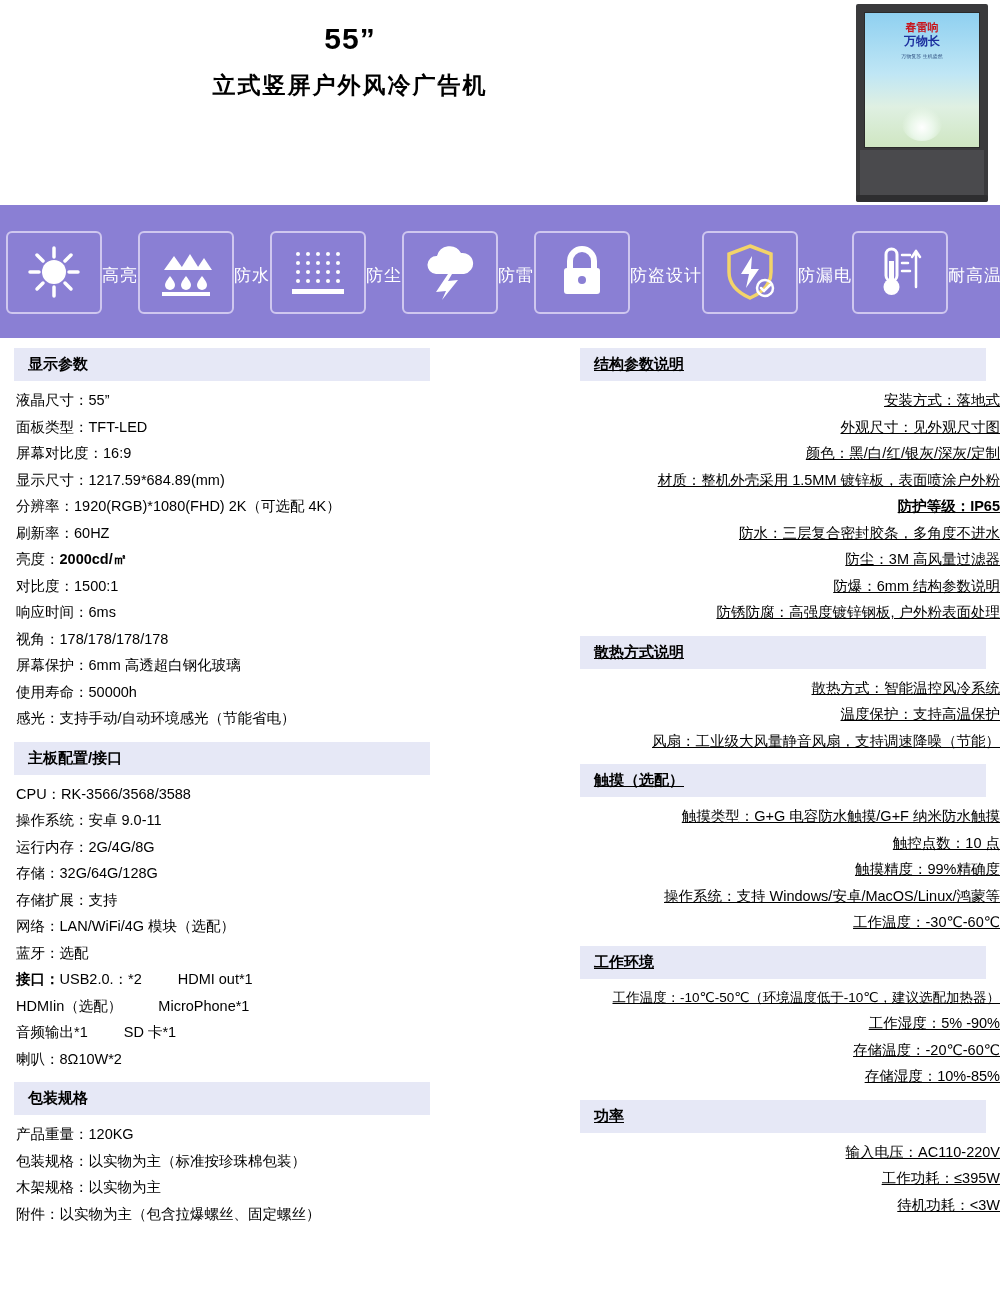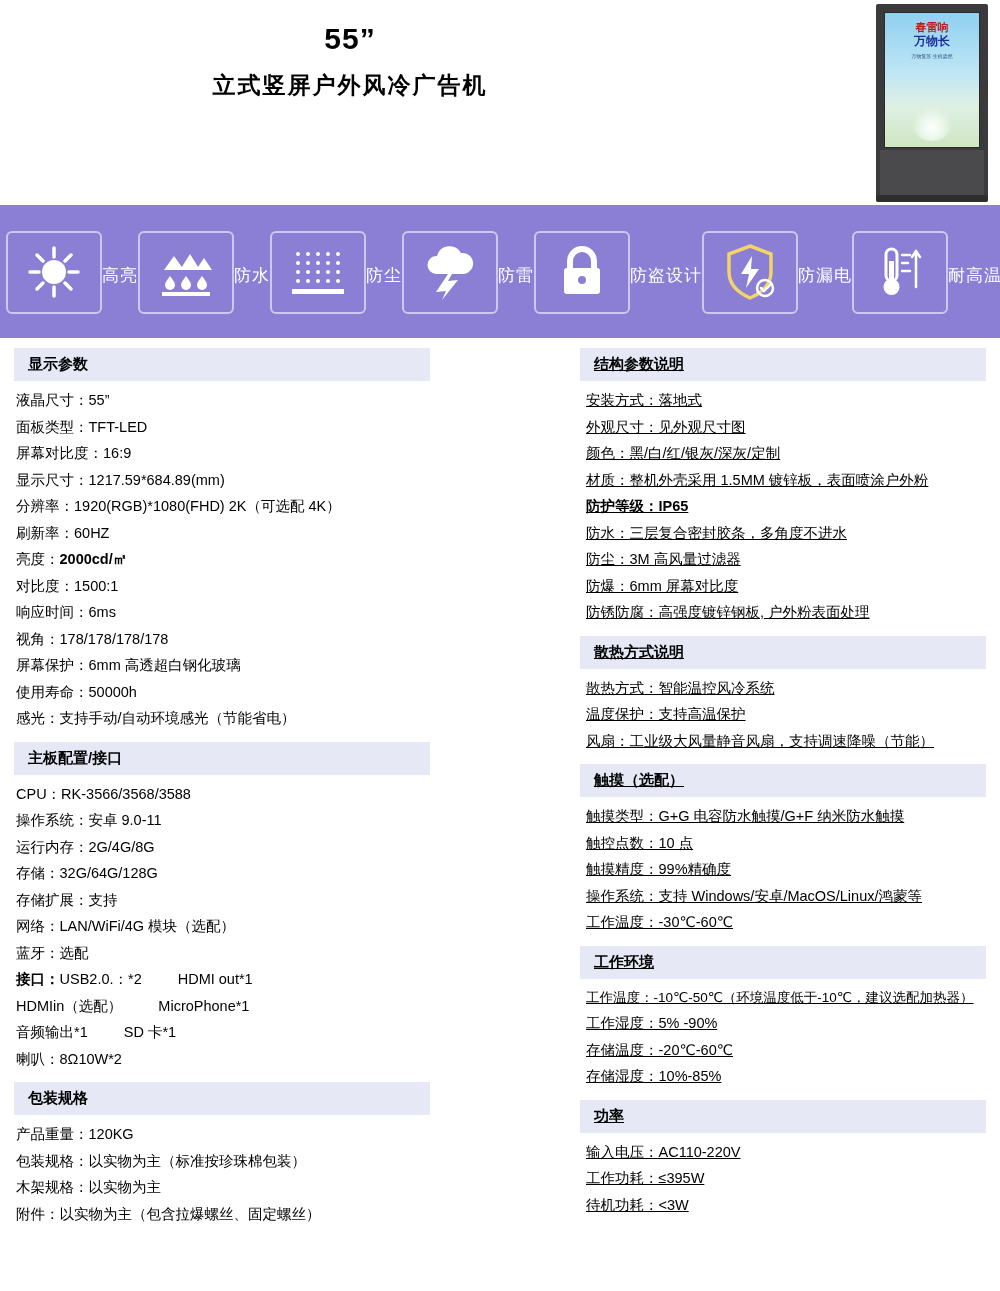"春雷响" .product-photo { width: 112px -> 132px }
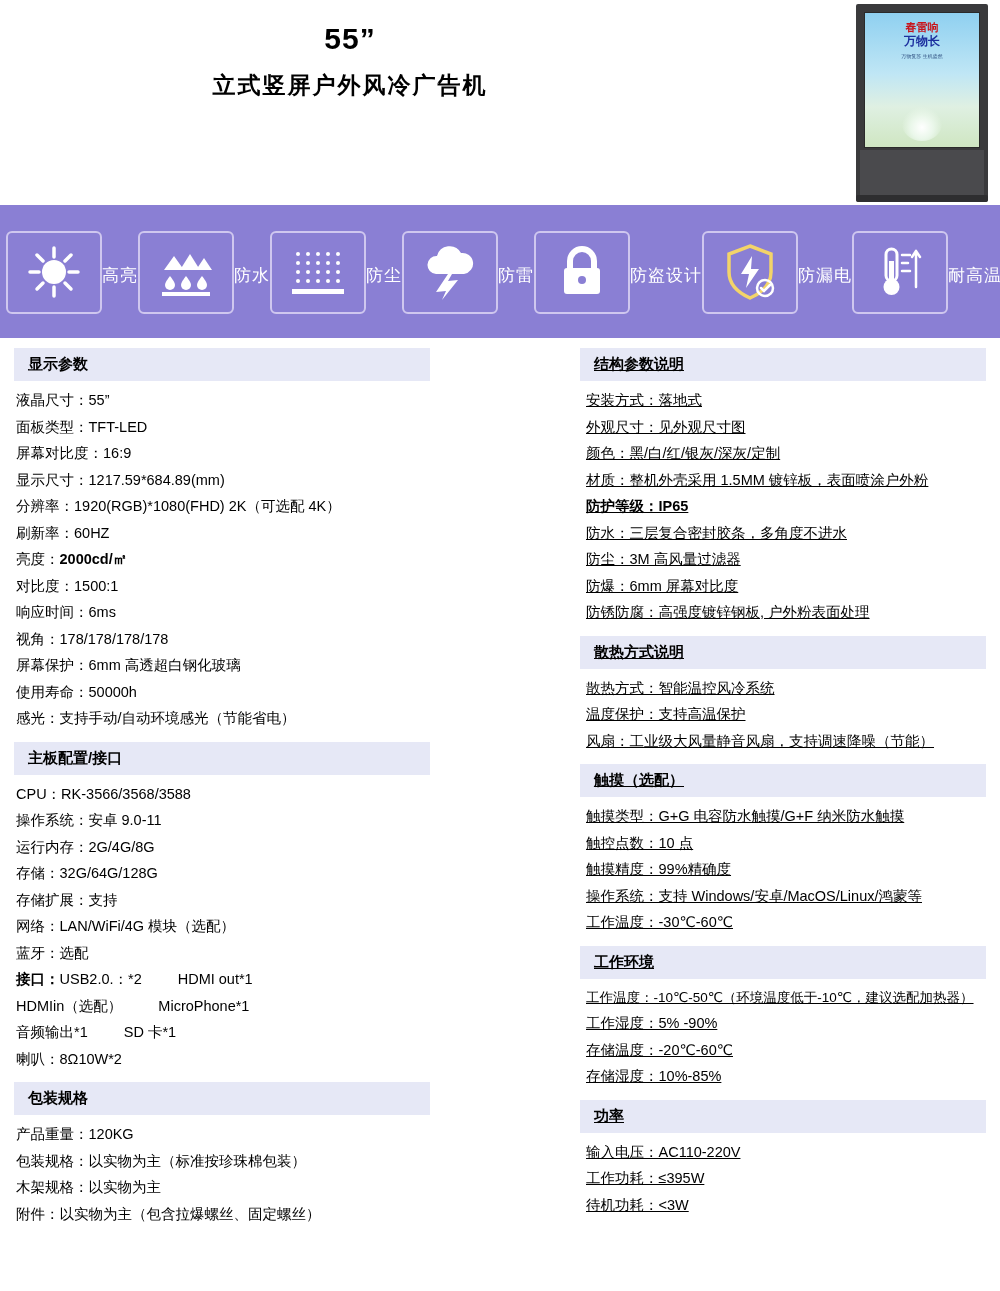"安装方式：落地式" .col-right .rows { text-align: none -> right }
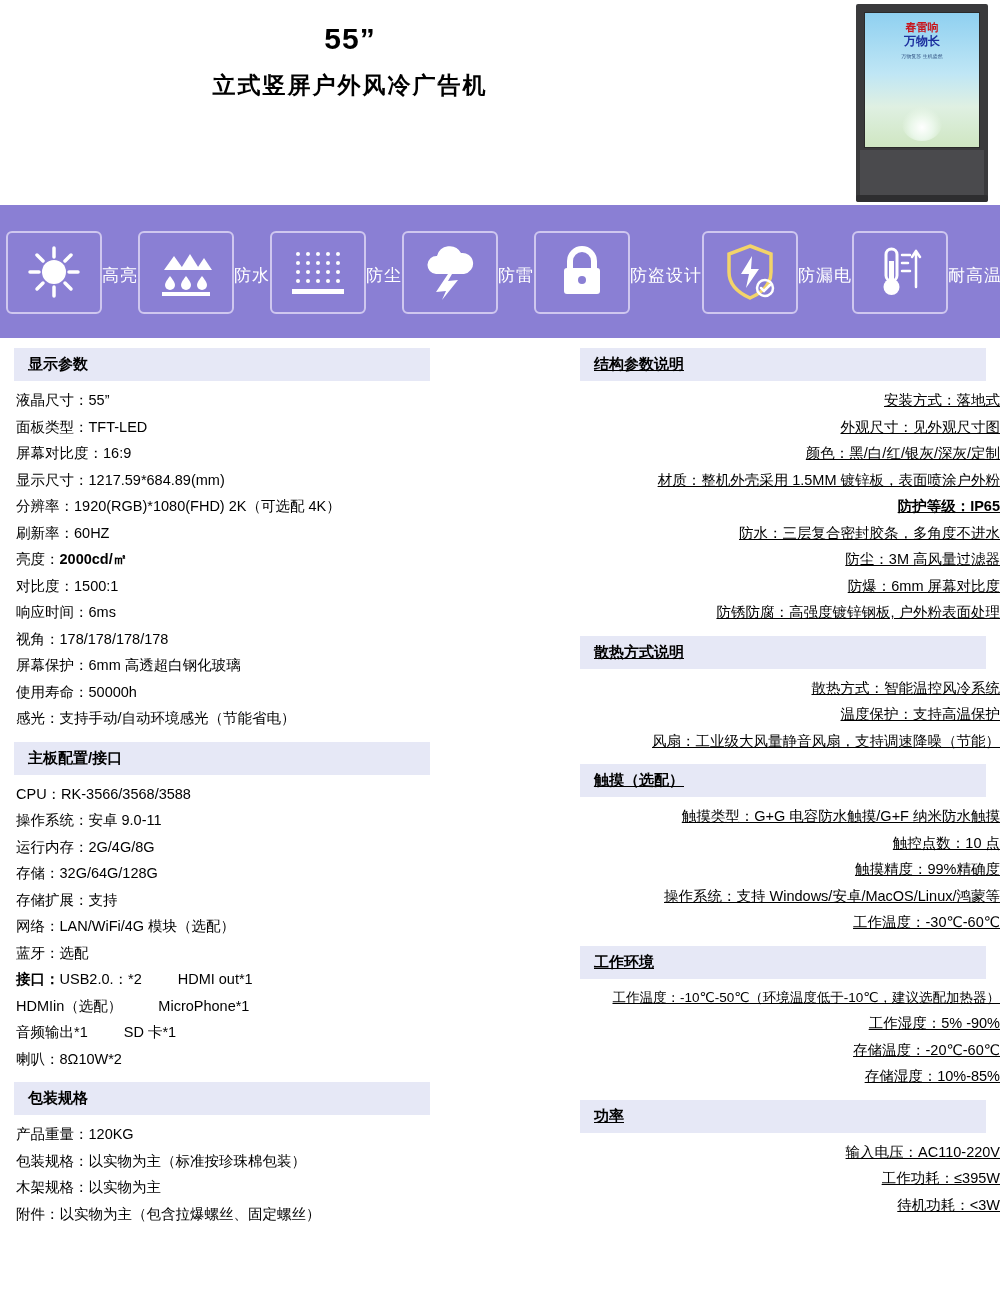"防爆：6mm 屏幕对比度" div.row { text: 屏幕对比度 -> 结构参数说明 }
